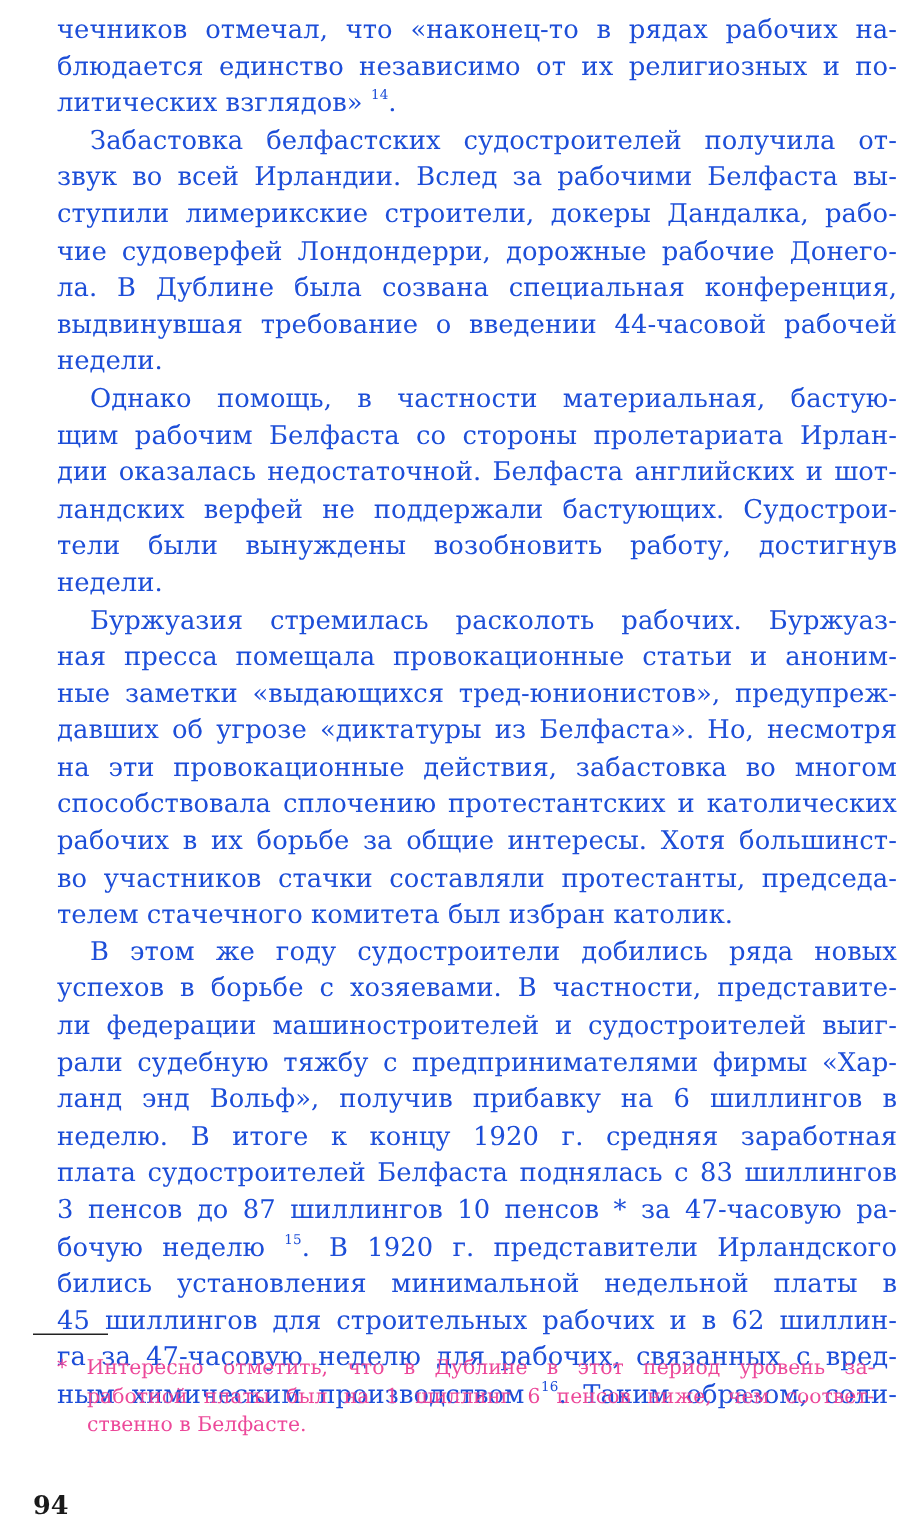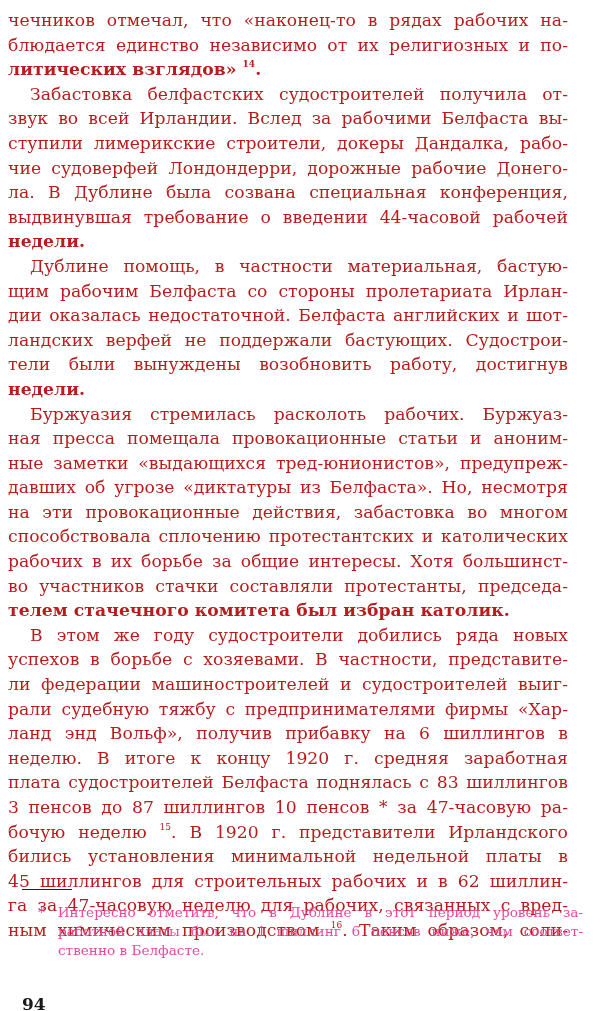"чечников отмечал, что «наконец-то в" .page { color: #b91c1c -> #1d4ed8; left: 8px -> 38px }
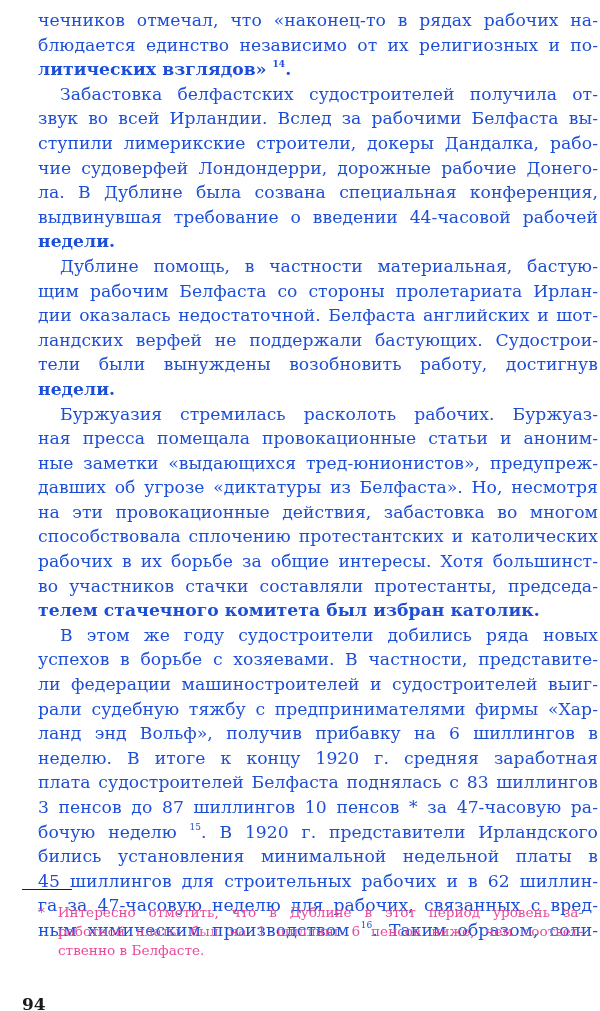"литических взглядов» 14." .line.last { font-weight: bold -> none }
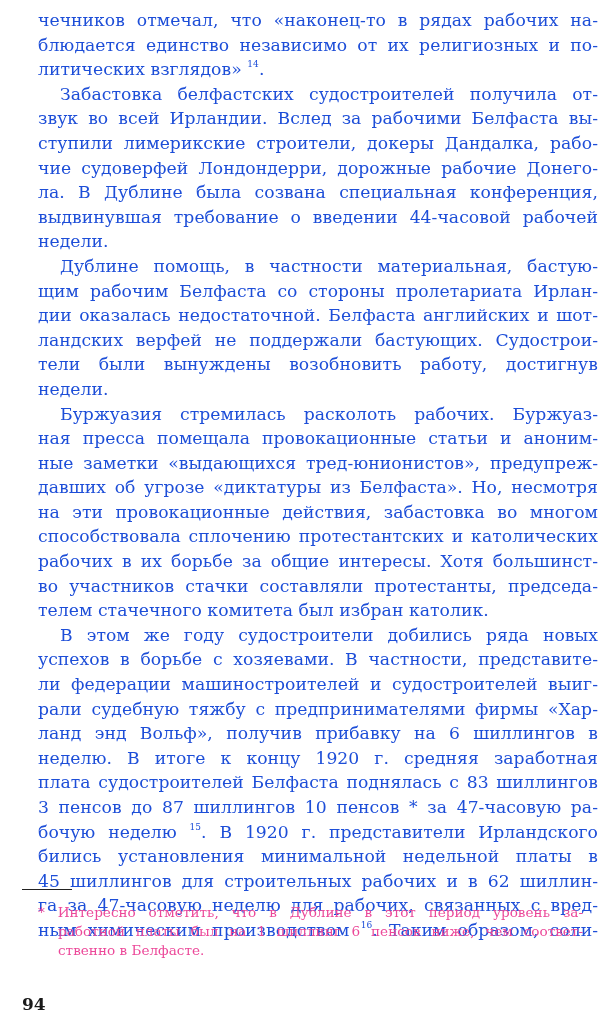"Дублине помощь, в частности" span { text: Дублине -> Однако }
